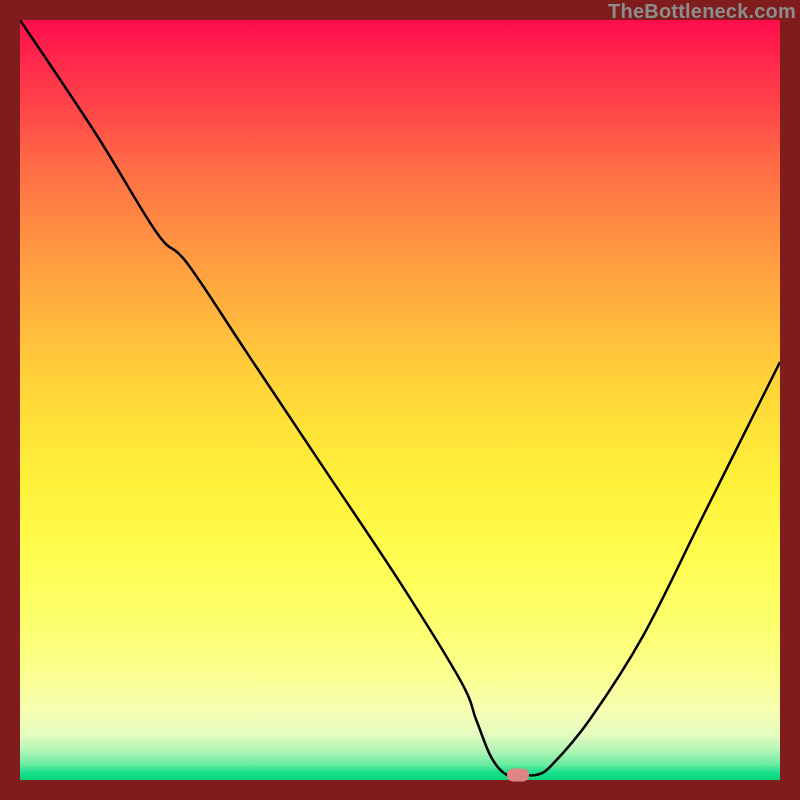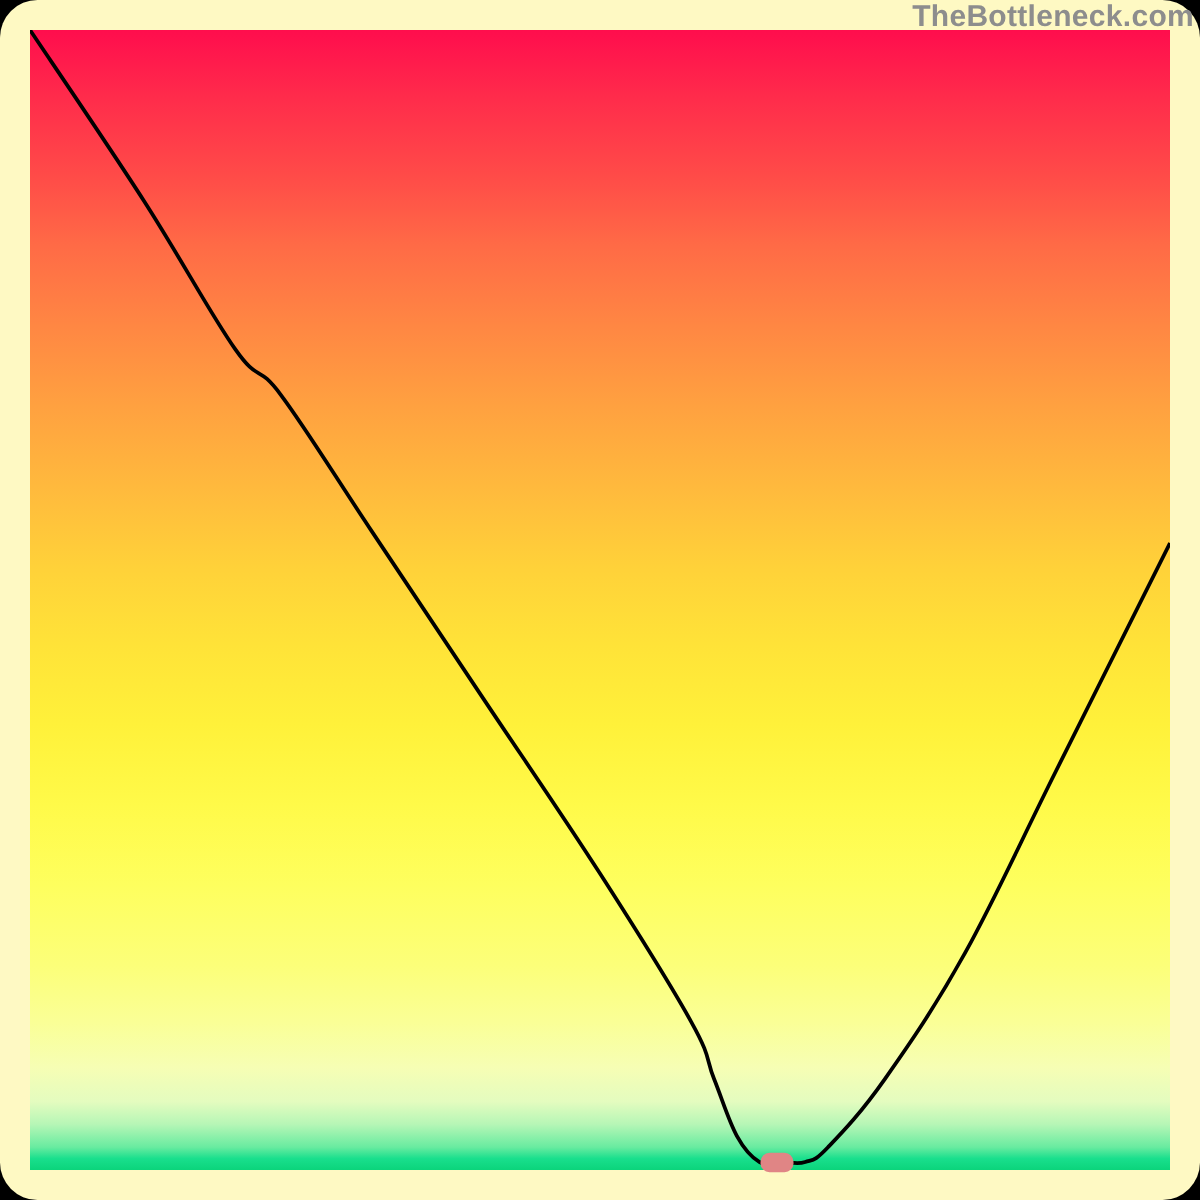"TheBottleneck.com" .outer { background: #fef9c3 -> #7f1d1d; border-radius: 25px -> none }
